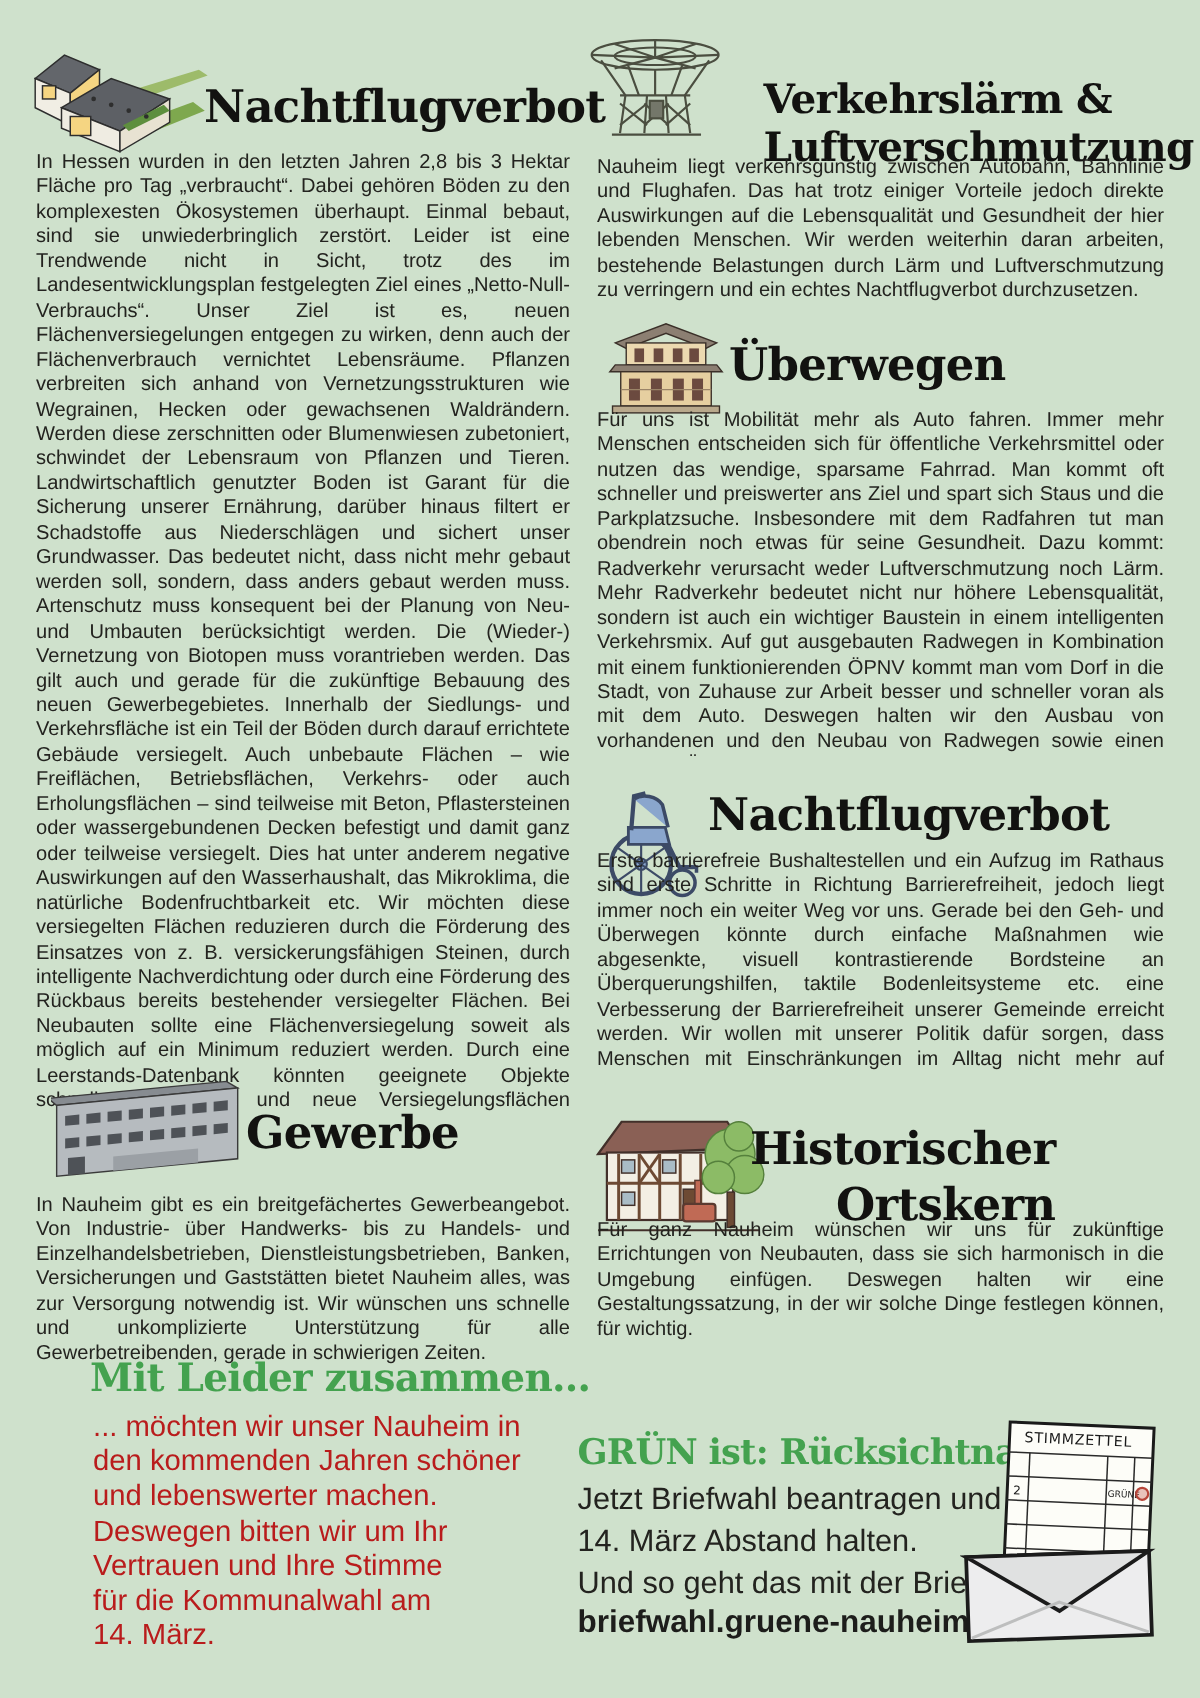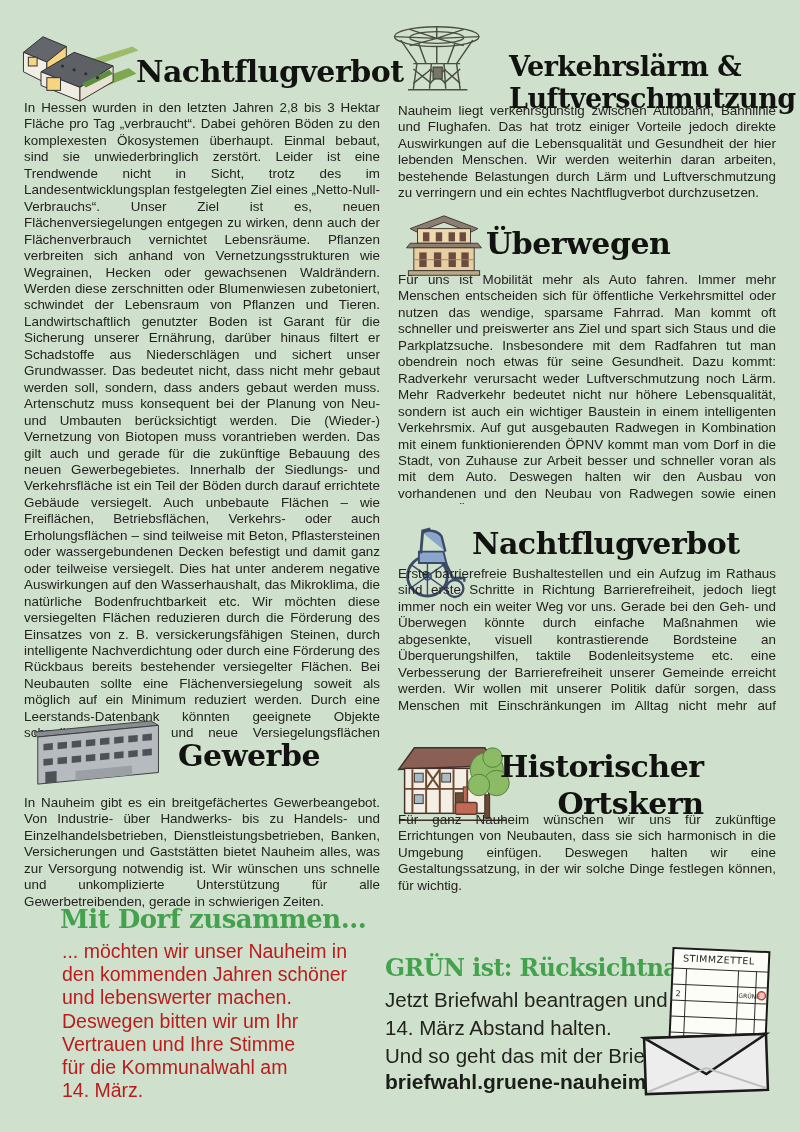"Gewerbe" h2.abs { left: 178px -> 164px }
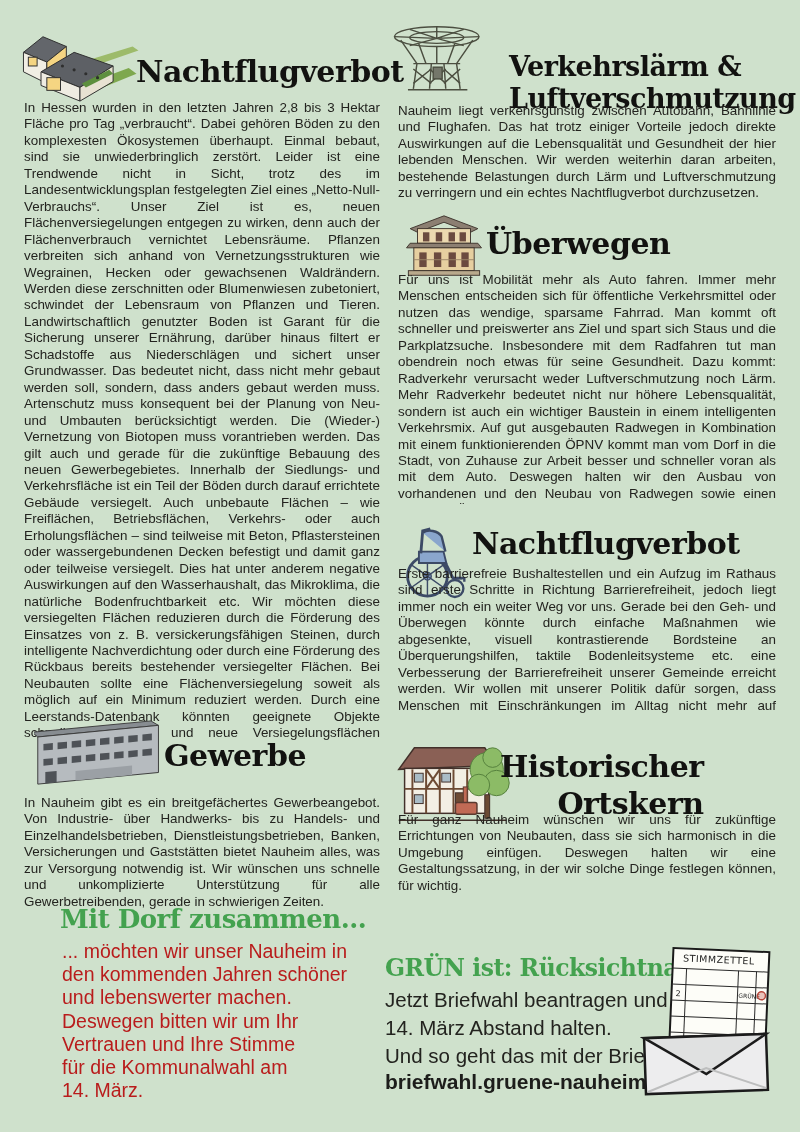"Mit Dorf zusammen…" h2.abs { text: Dorf -> Leider }
